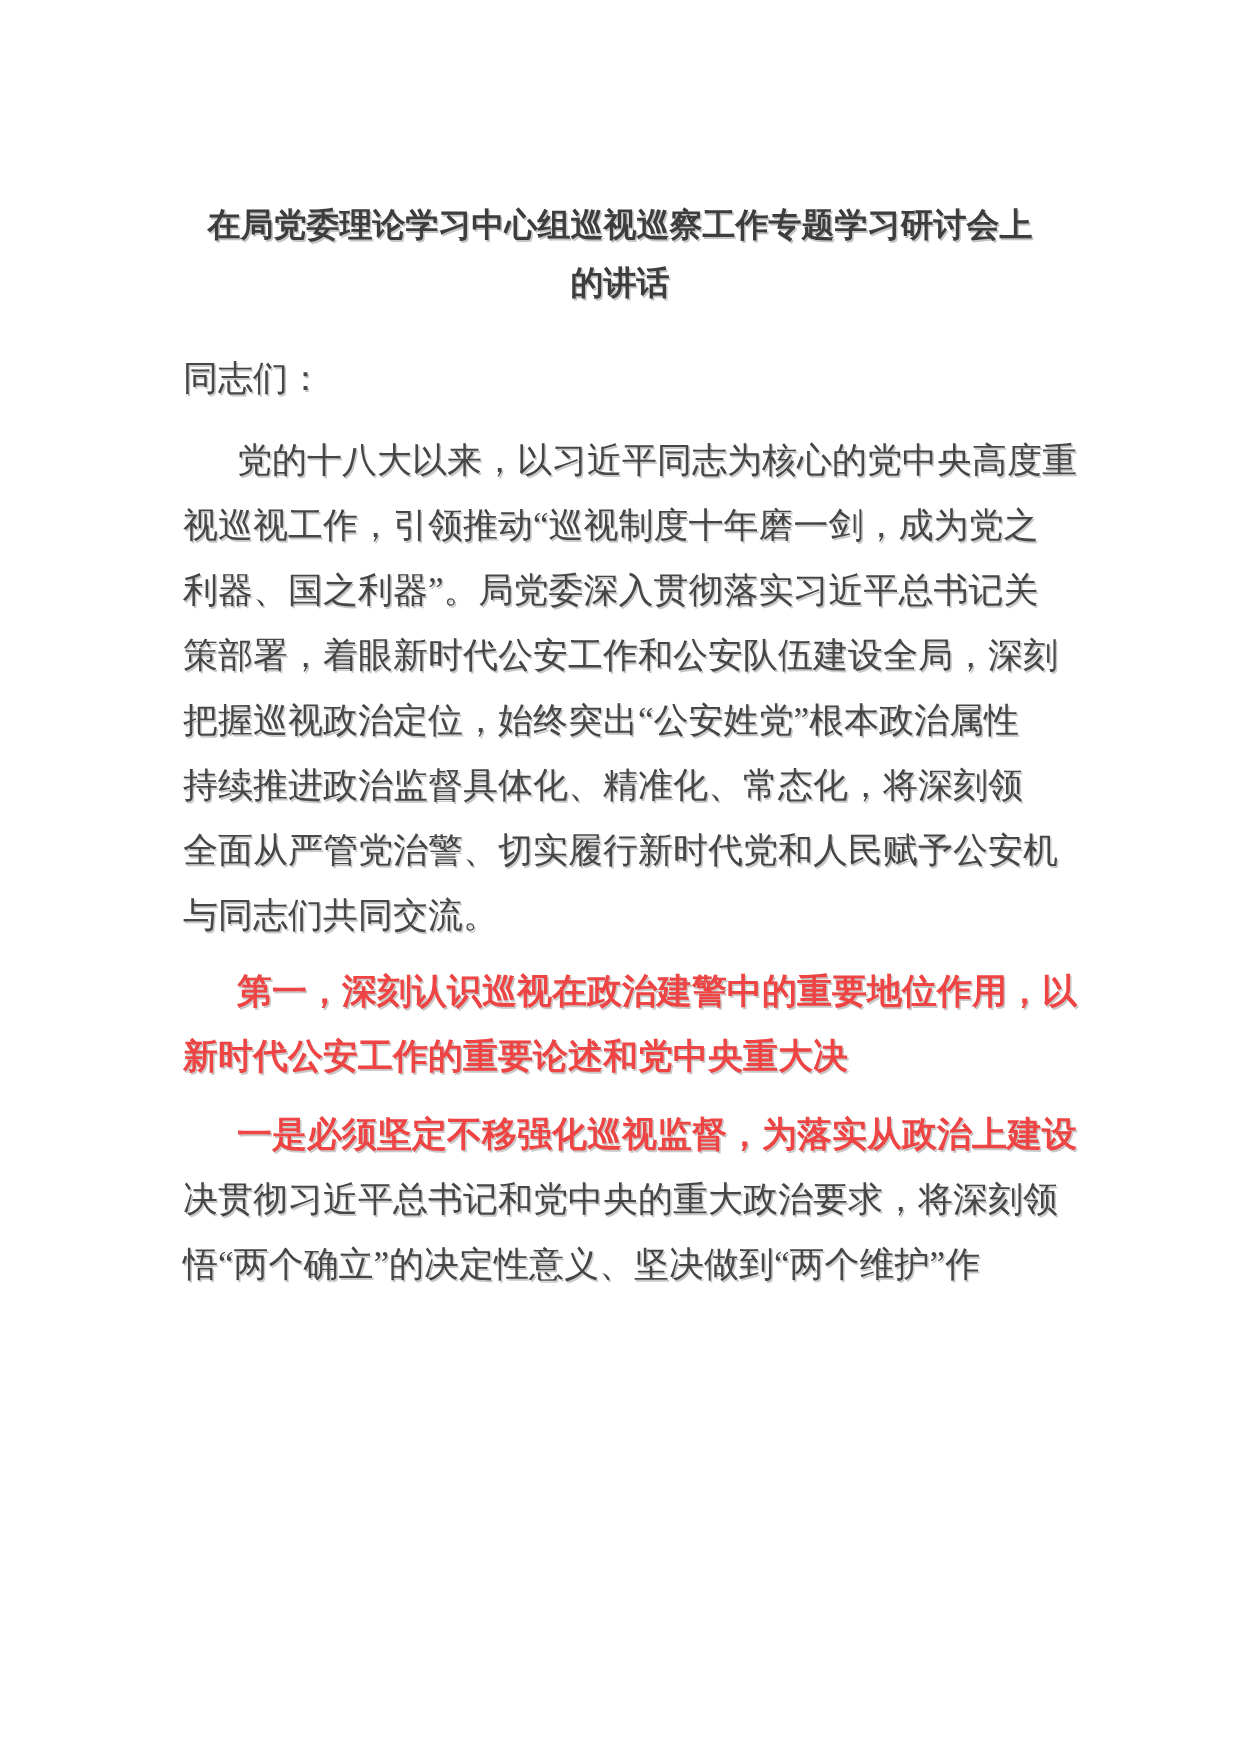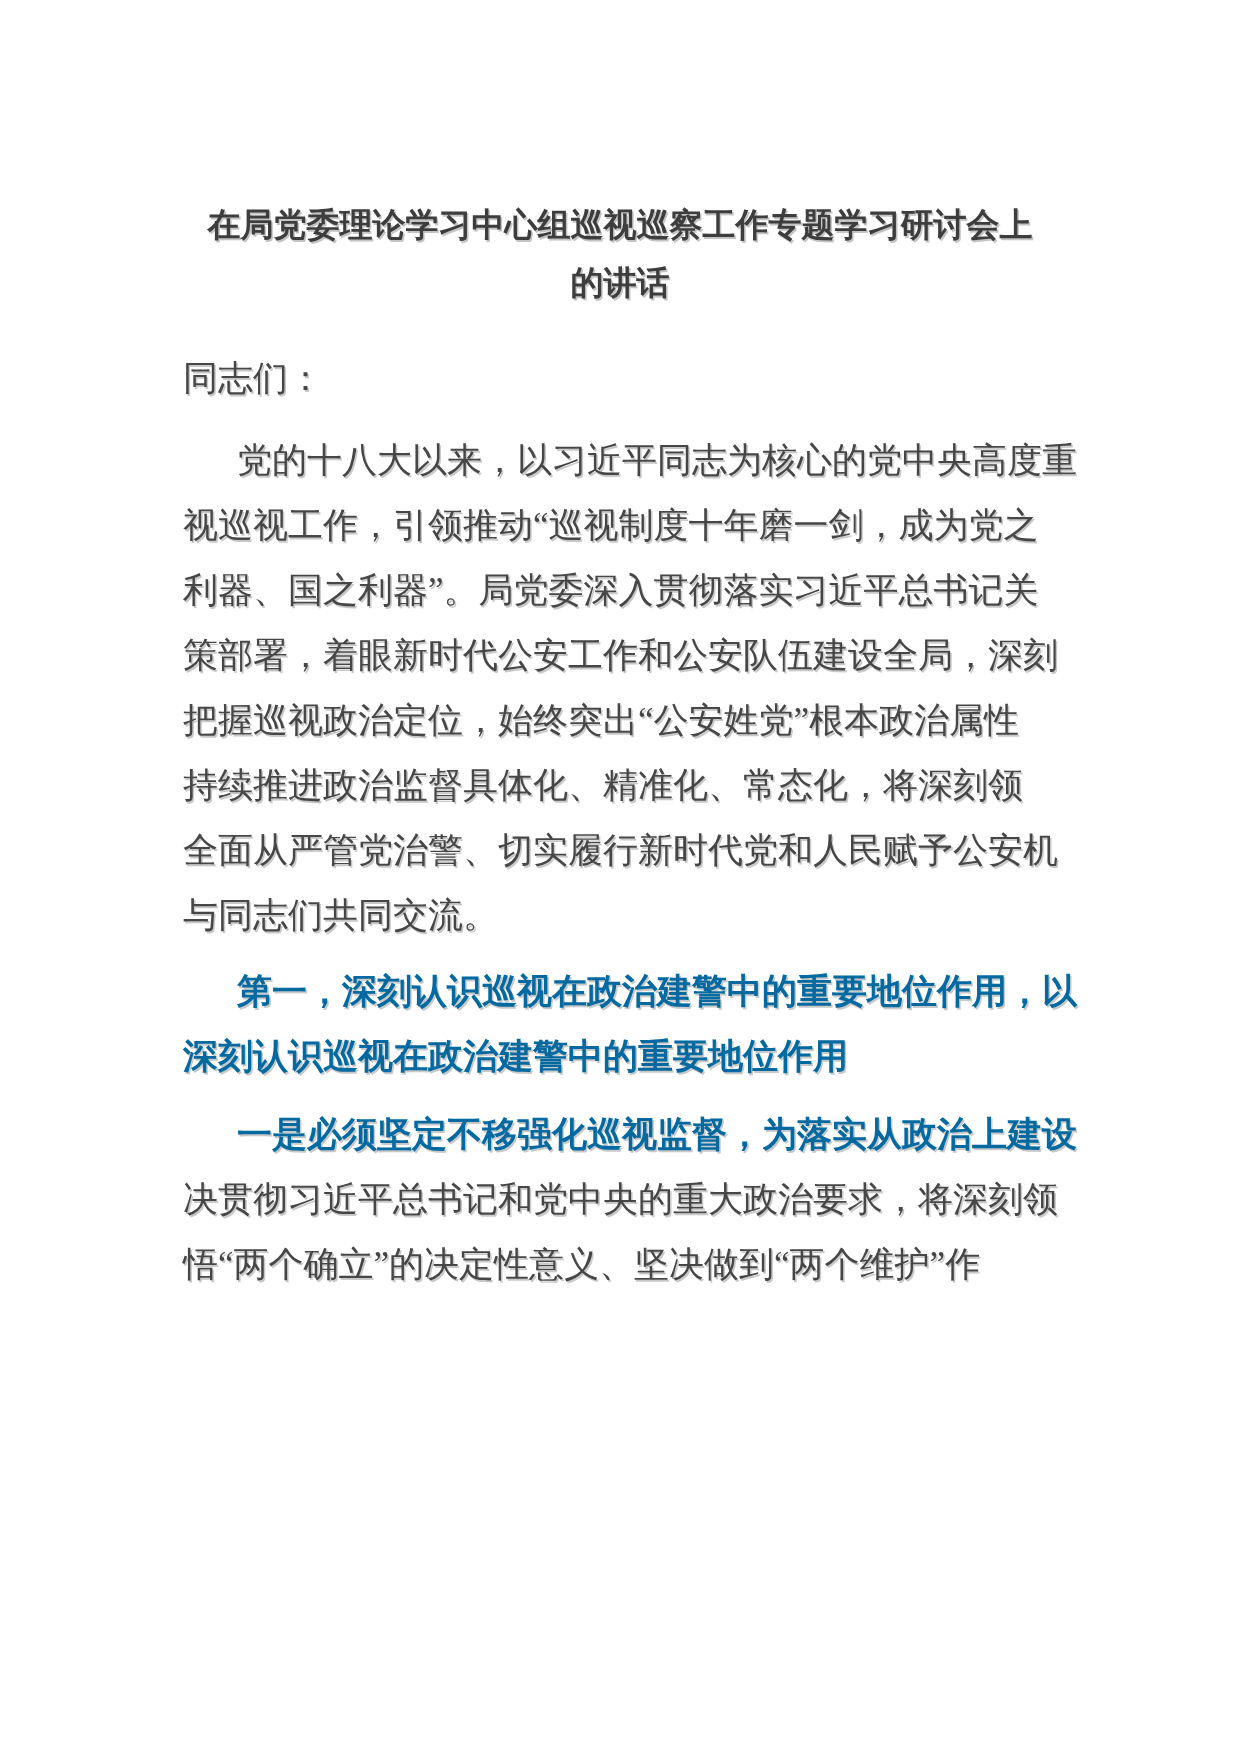"第一，深刻认识巡视在政治建警中的重要地位作用，以" .block-heading .doc-line, .seg-bold { color: #0369a1 -> #ef4444 }
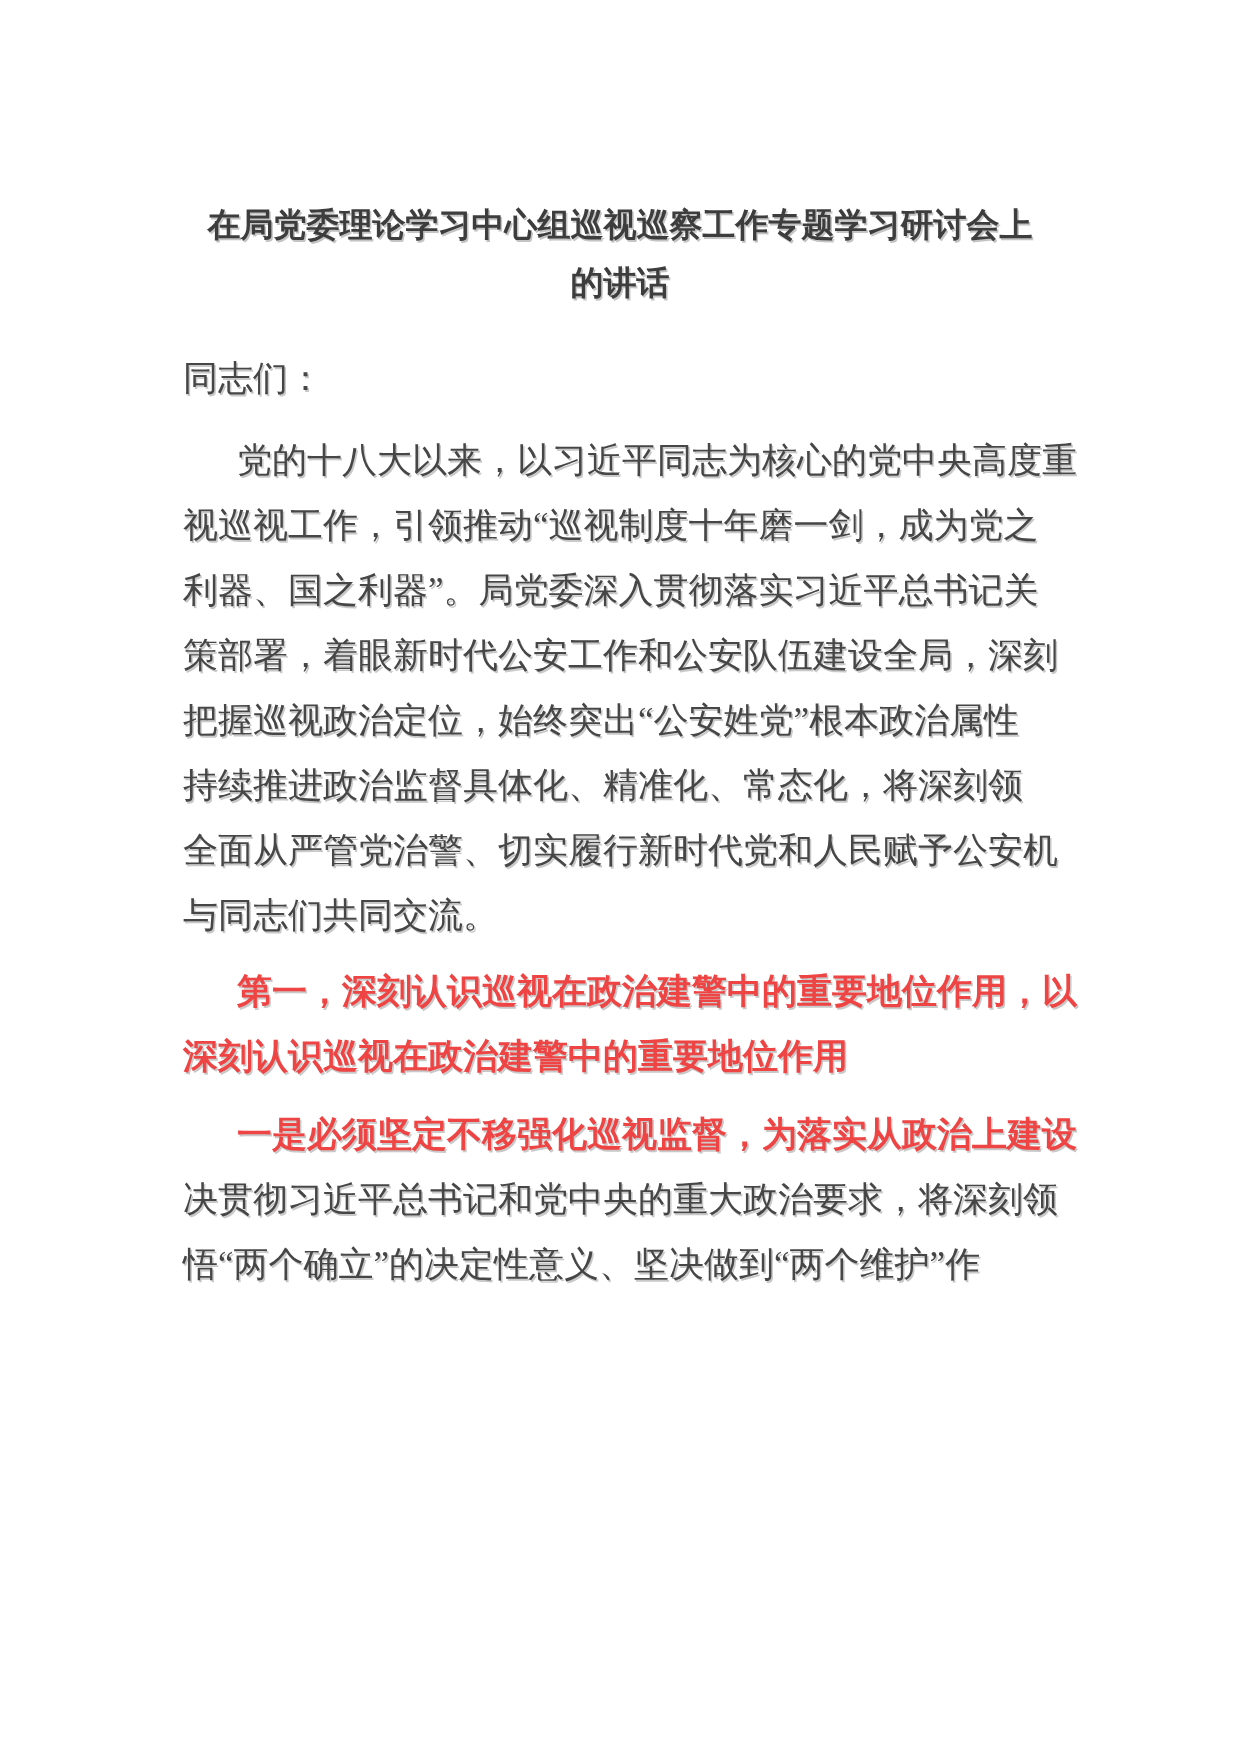"深刻认识巡视在政治建警中的重要地位作用" span.seg { text: 深刻认识巡视在政治建警中的重要地位作用 -> 新时代公安工作的重要论述和党中央重大决 }
